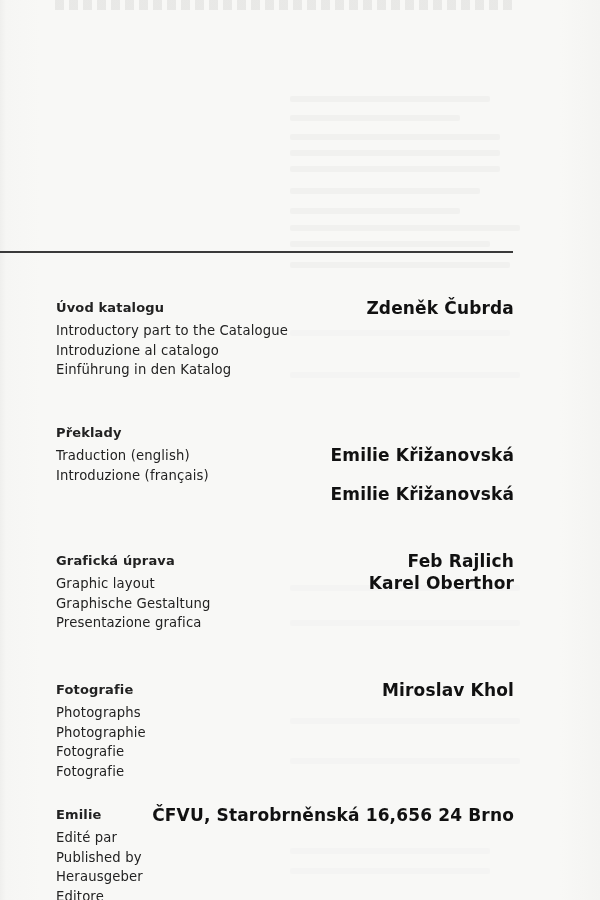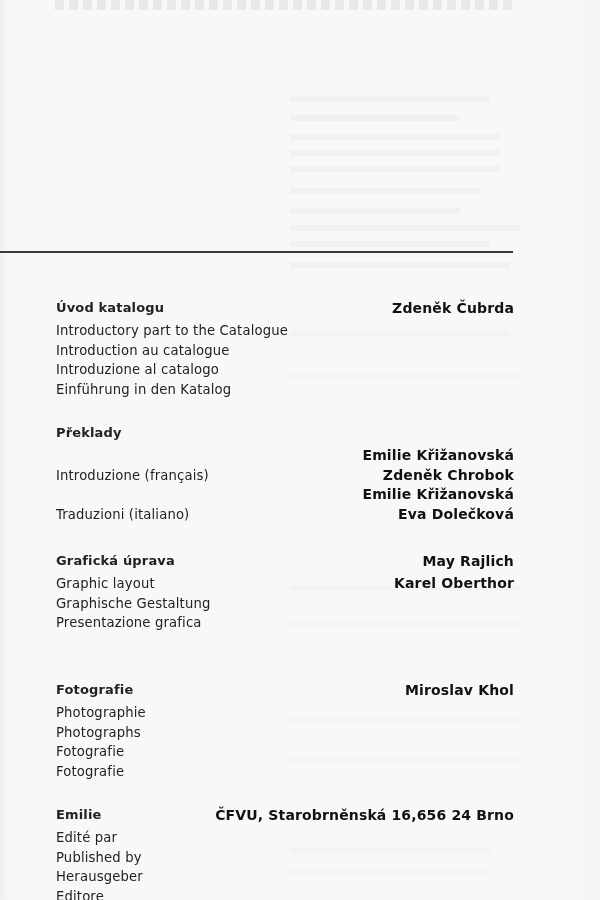"Zdeněk Čubrda" .right { font-size: 14px -> 17px }
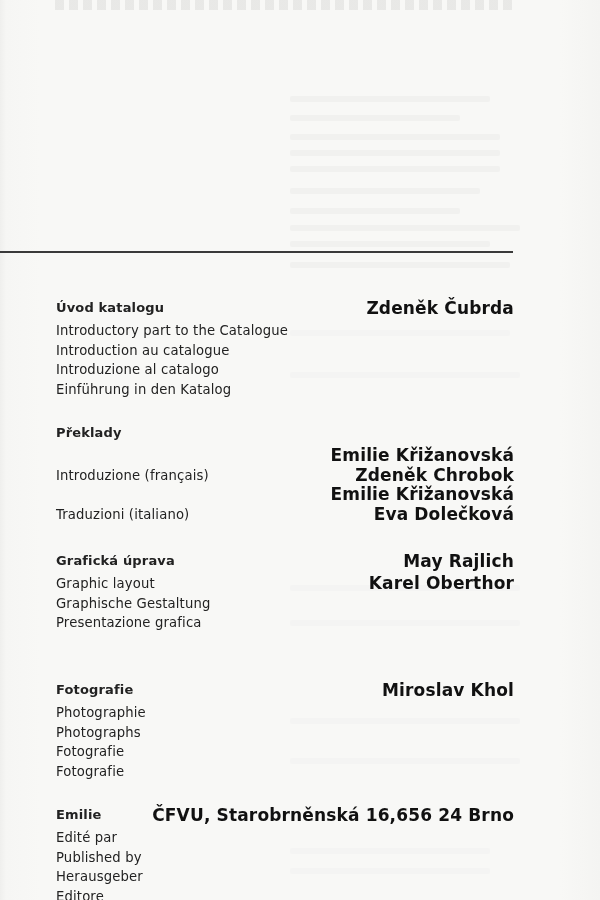"Introduction au catalogue" div.row { html: <div> <span>Introduction au catalogue</span> <span></span> </div> -> none }
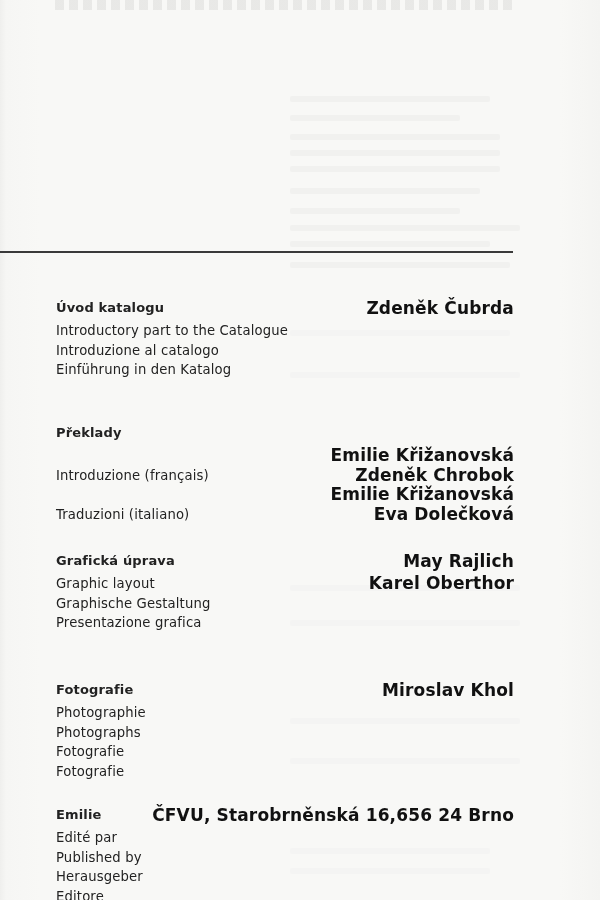"Traduction (english)" span.left { html: none -> <span>Traduction (english)</span> }
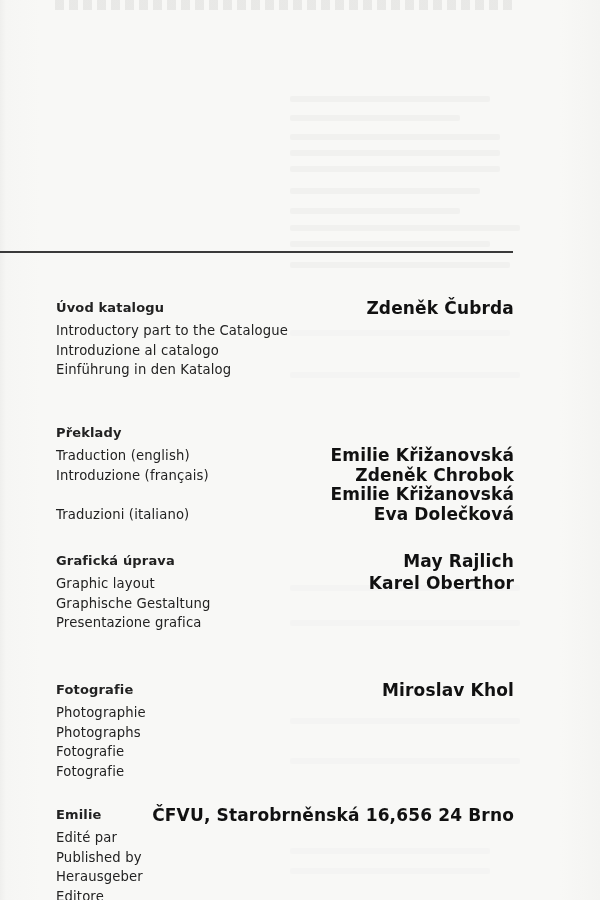"Zdeněk Chrobok" span.right { html: <span>Zdeněk Chrobok</span> -> none }
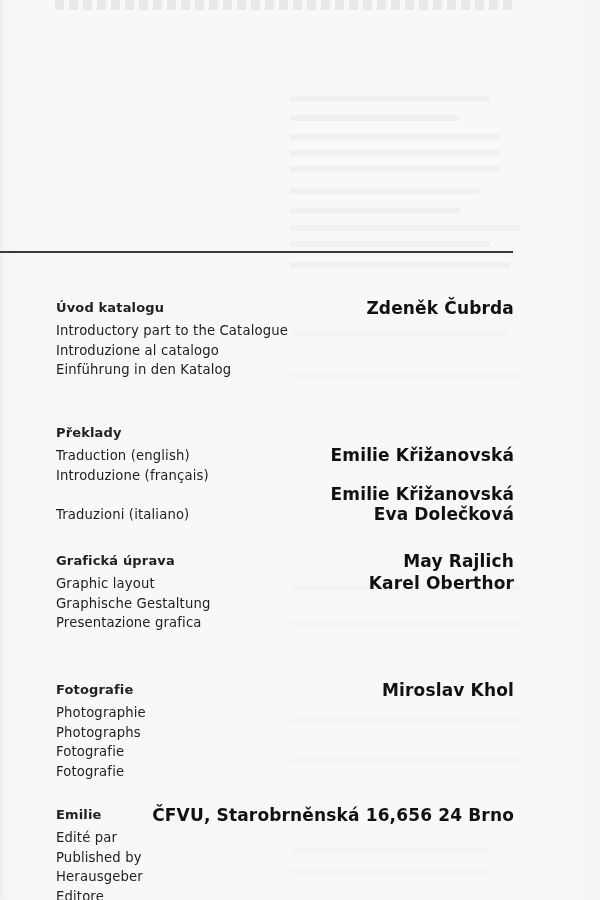"Traduzioni (italiano)" div.row { html: <div> <span>Traduzioni (italiano)</span> <span>Eva Dolečková</span> </div> -> none }
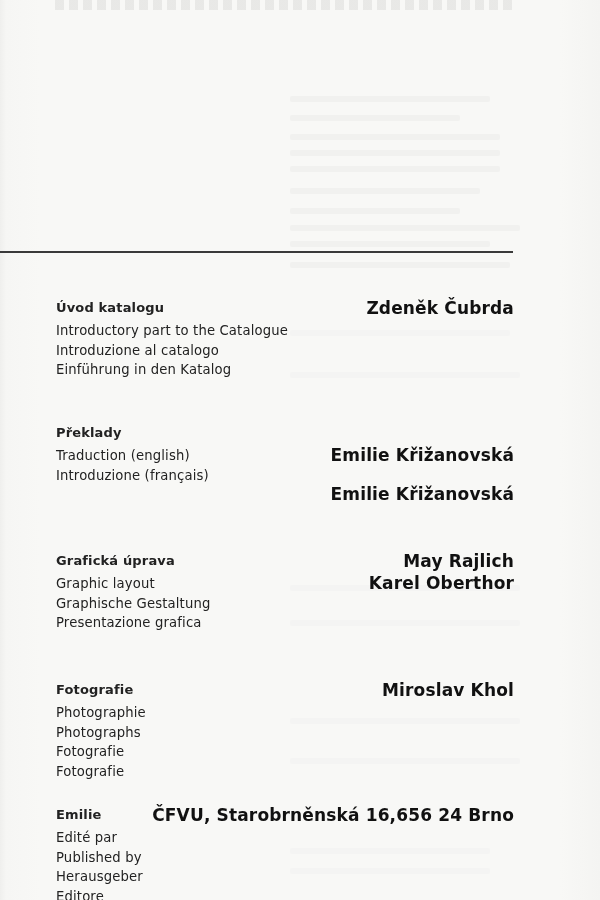"May Rajlich" span.right { text: May -> Feb }
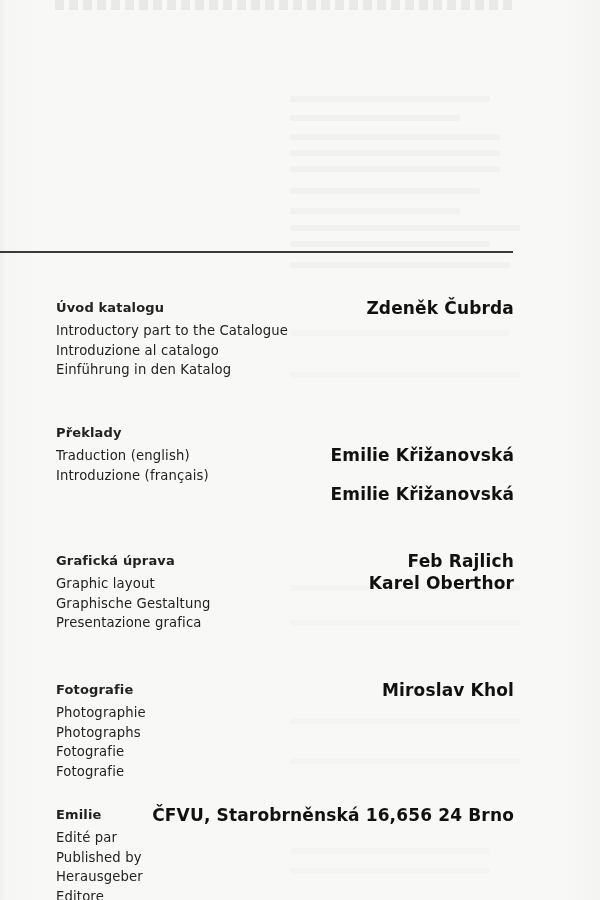"Photographie" div.row { order: before "Photographs" -> after "Photographs" }
